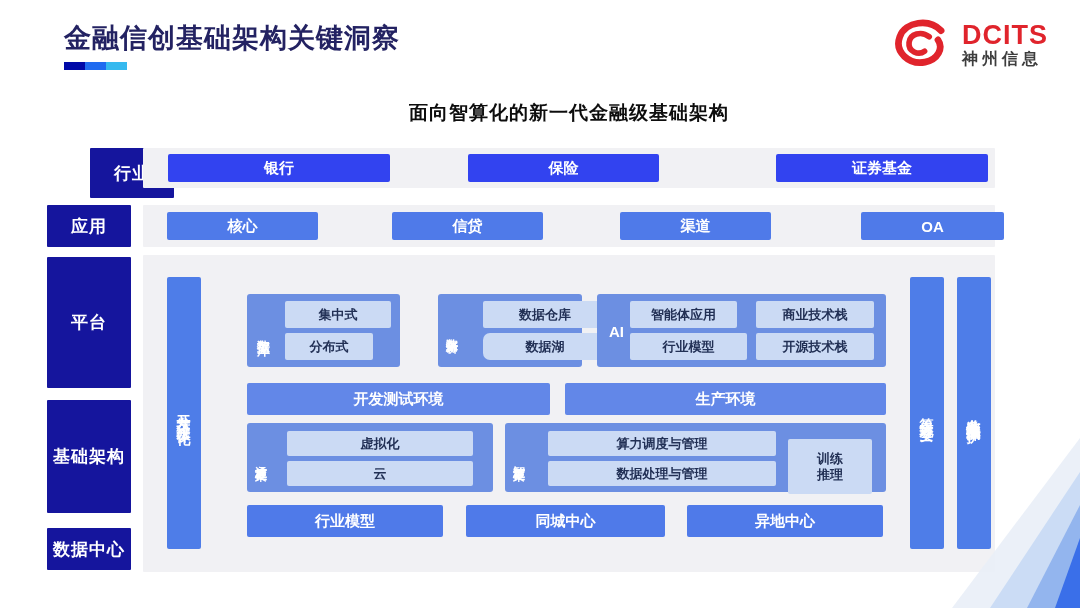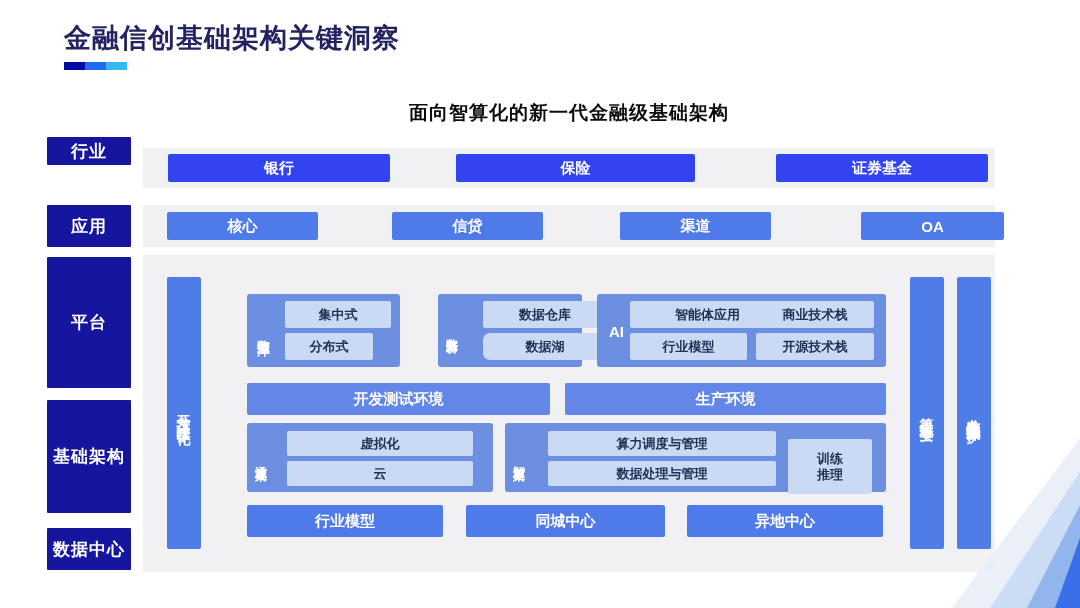"DCITS" div.logo { html: none -> <div> <span> <svg> <path></path> <path></path> </svg> </span> <span> <span>DCITS</span> <span>神州信息</span> </span> </div> }
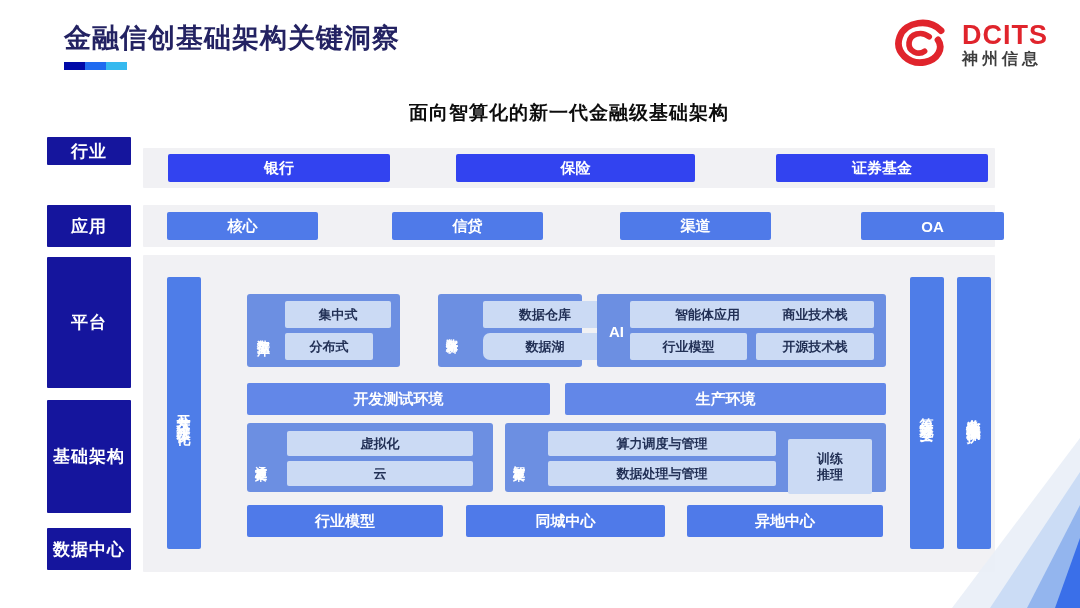"行业" div.side-label { height: 28px -> 50px; margin-left: none -> 43px; top: 137px -> 148px }
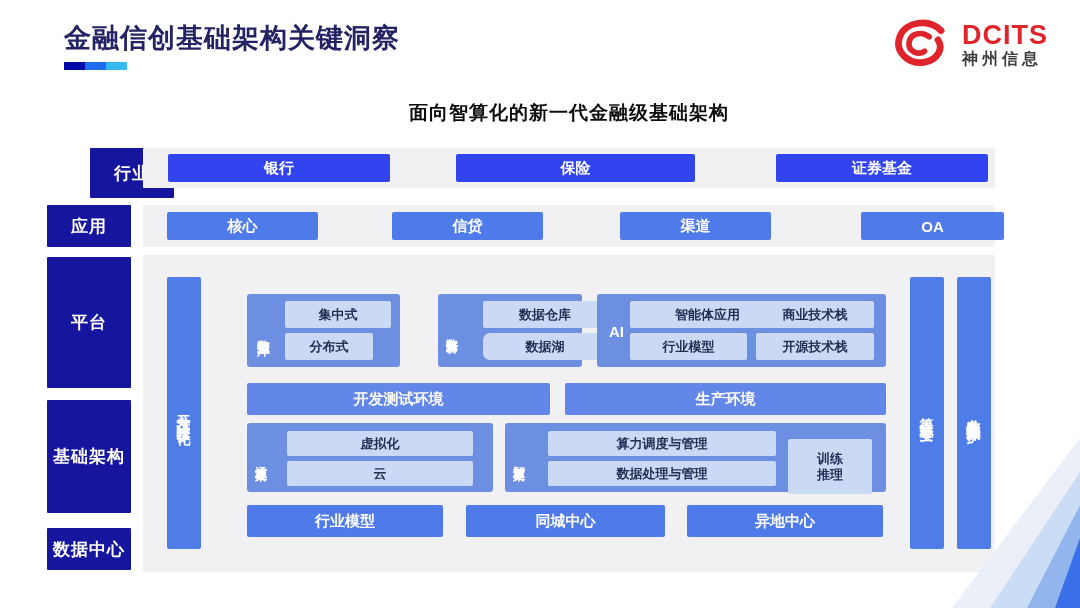"保险" div.btn { left: 456px -> 468px; width: 239px -> 191px }
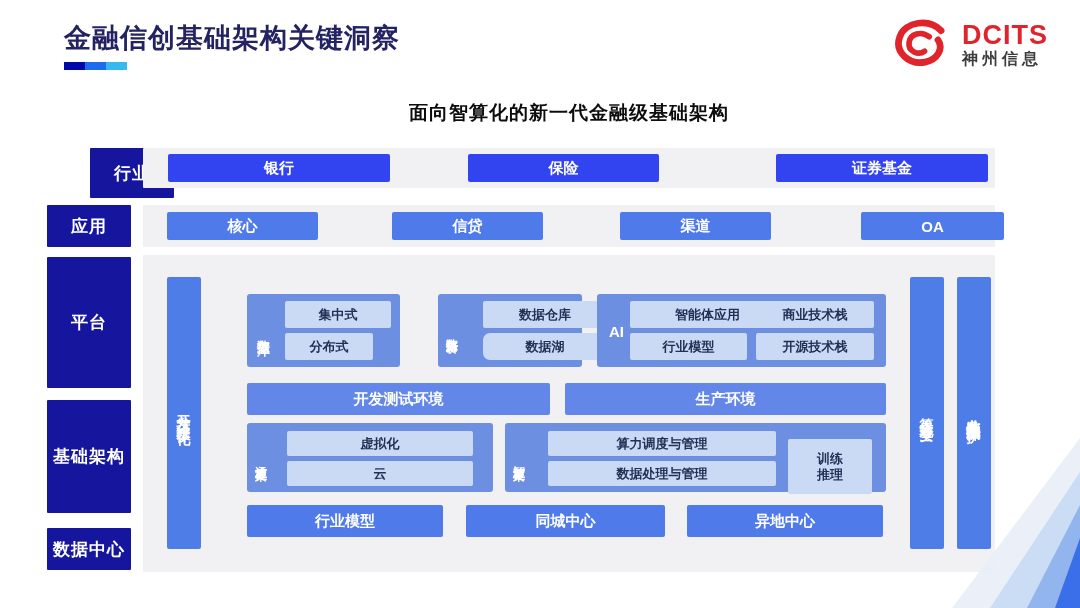"智能体应用" div.lite { padding-left: 24px -> none }
